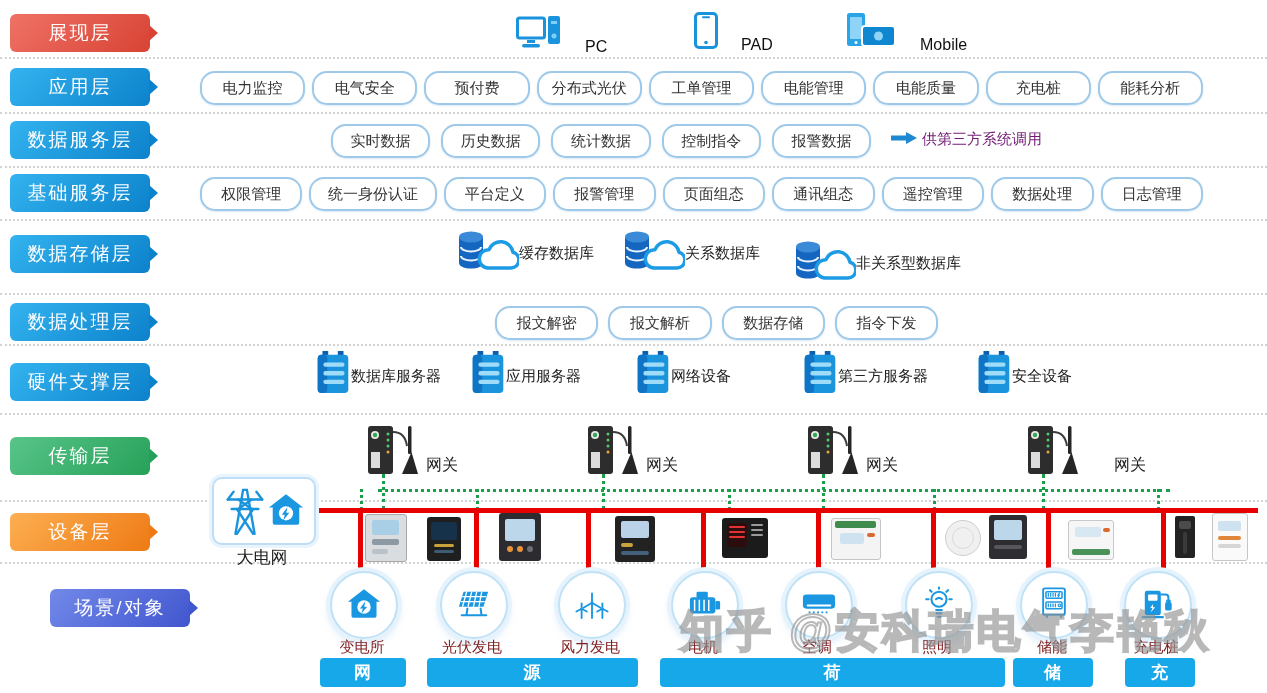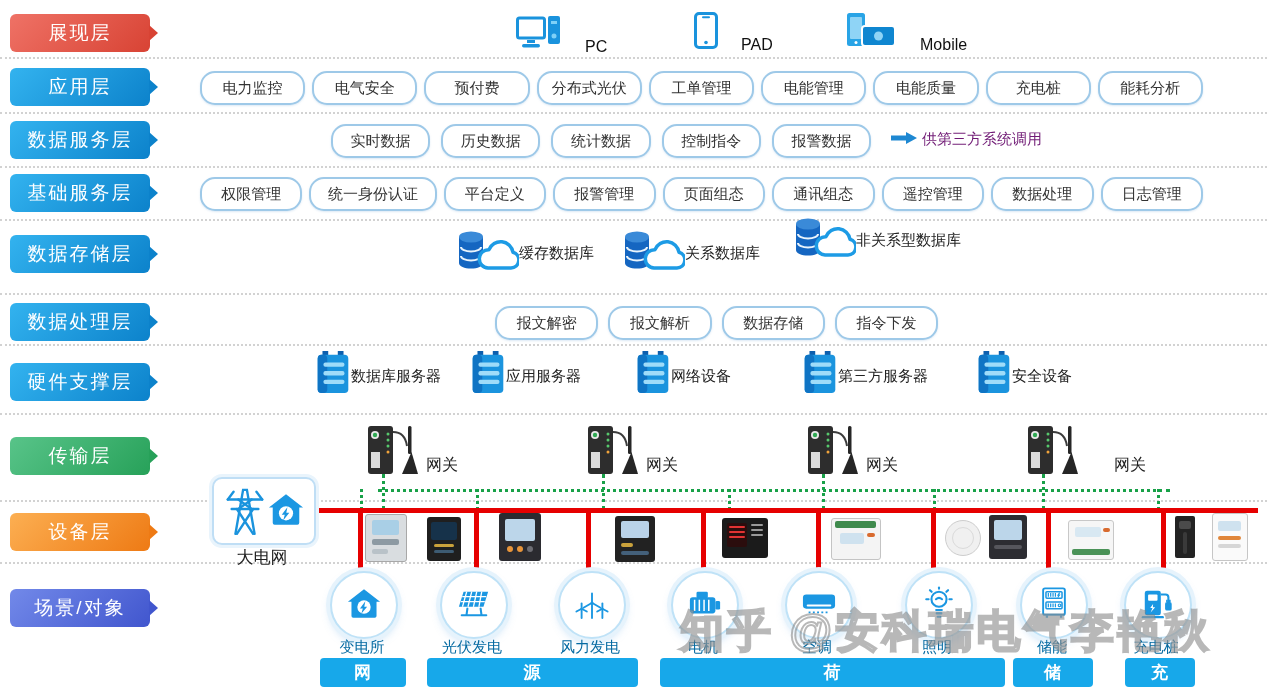"非关系型数据库" div.igroup { top: 214px -> 237px }
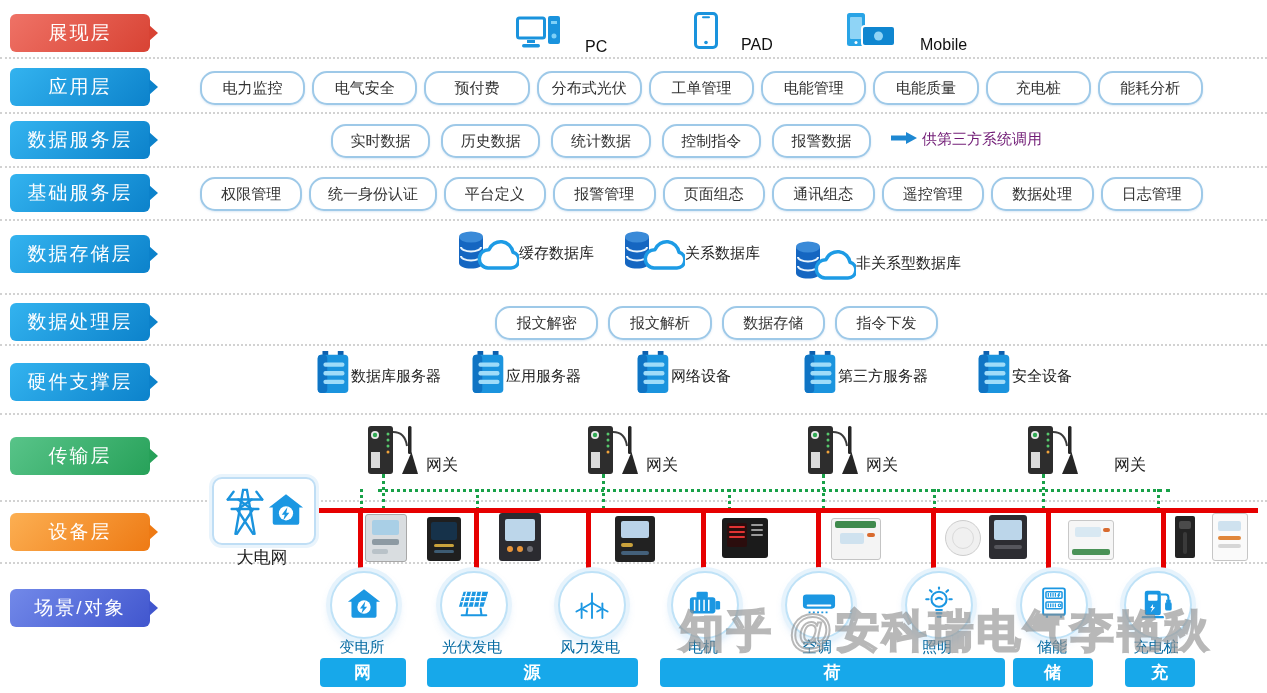"场景/对象" .b-indigo { margin-left: none -> 40px }
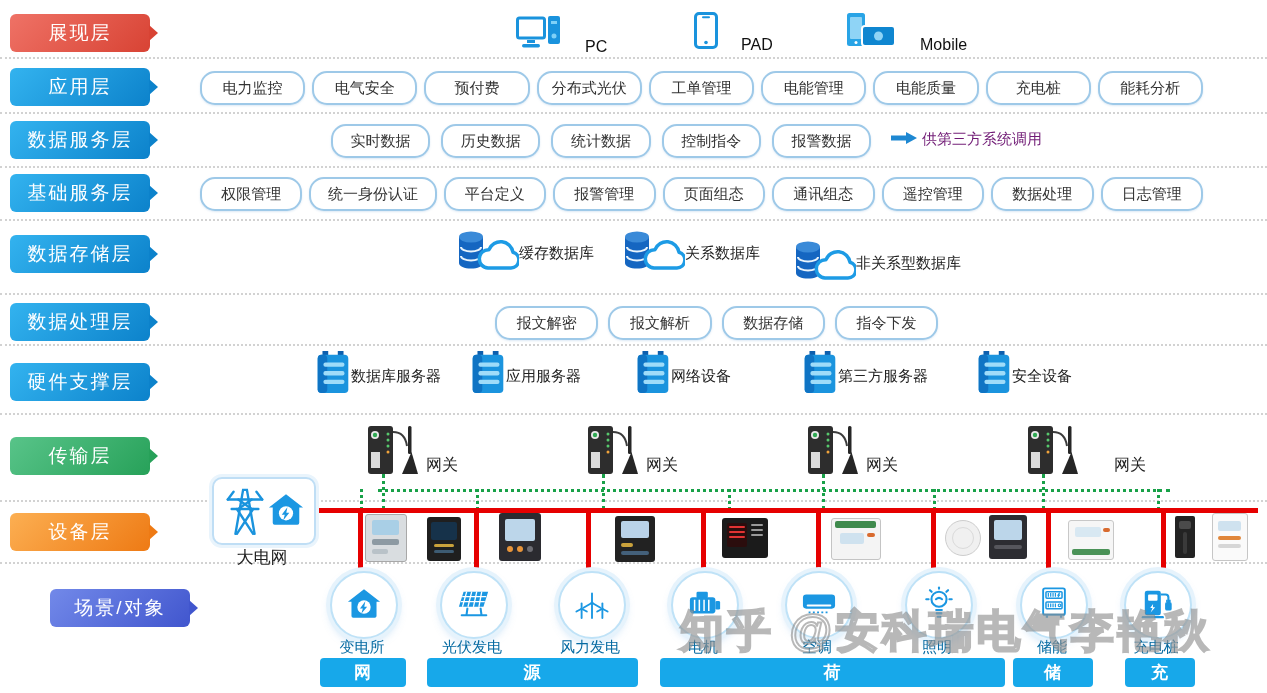"变电所" .scene-lbl { color: #0369a1 -> #7f1d1d }
